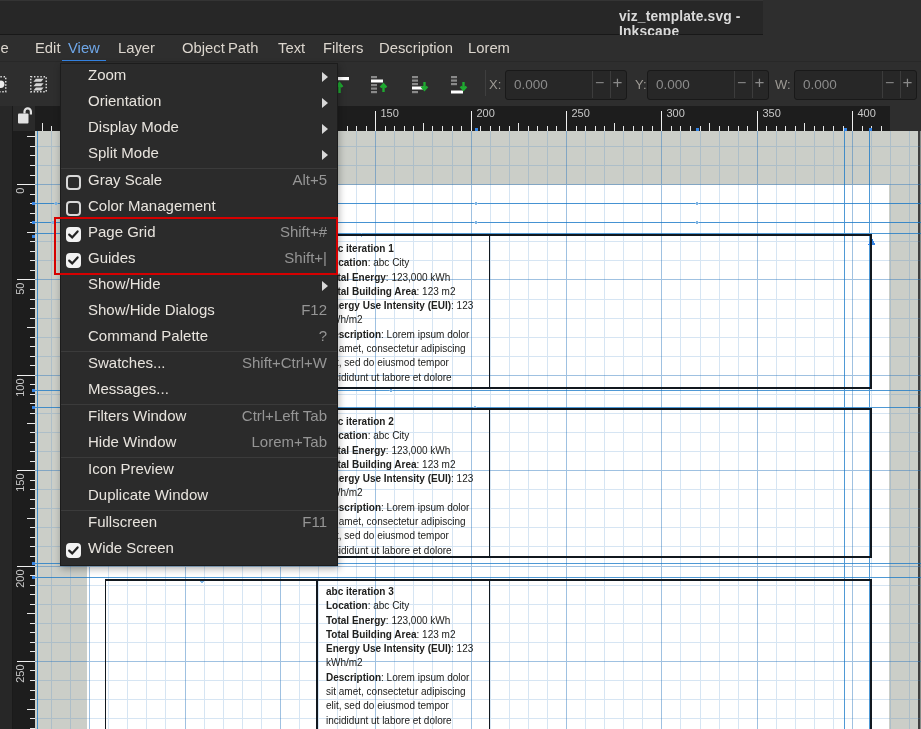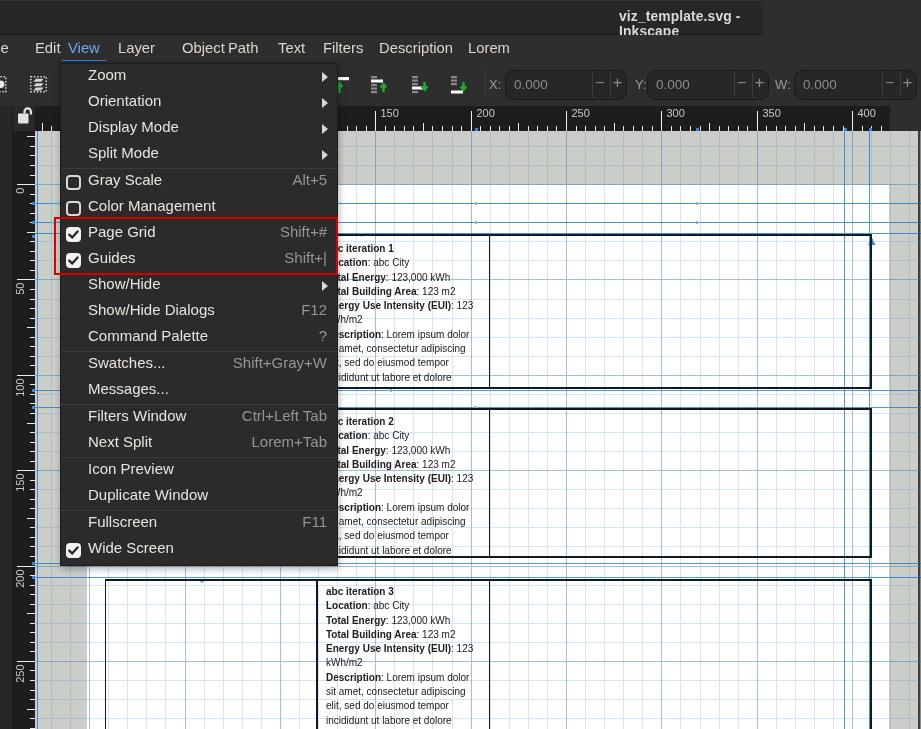"0.000" .sbfield { border-radius: 9px -> 3px }
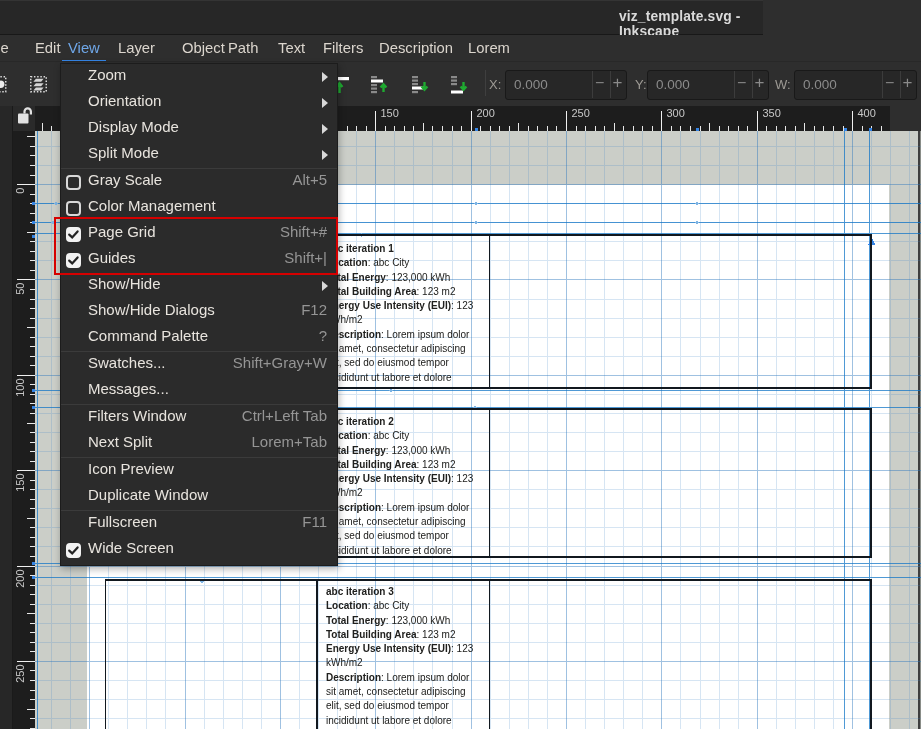"Shift+Gray+W" span.maccel { text: Shift+Gray+W -> Shift+Ctrl+W }
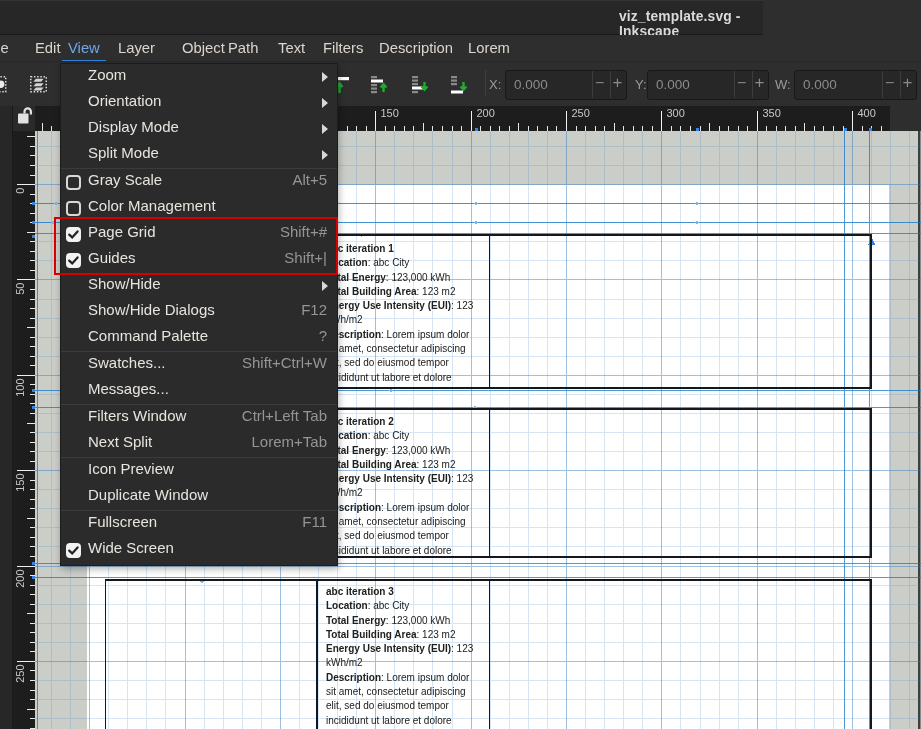"Next Split" span.mlabel { text: Next Split -> Hide Window }
